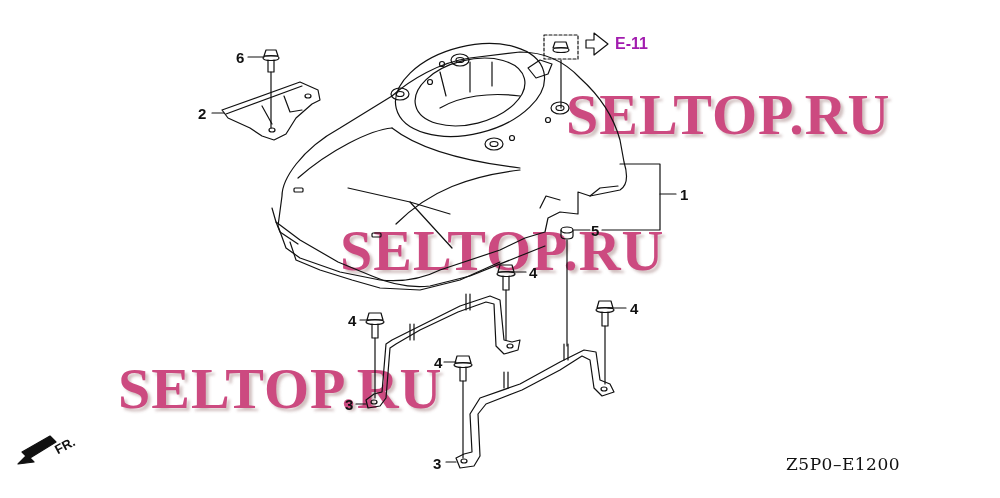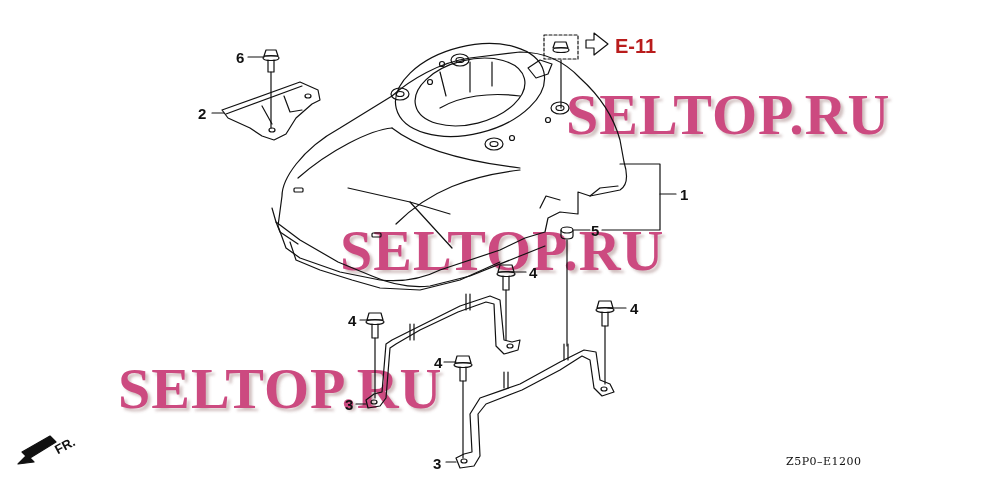"E-11" .ref { color: #b91c1c -> #a21caf; font-size: 20px -> 16px }
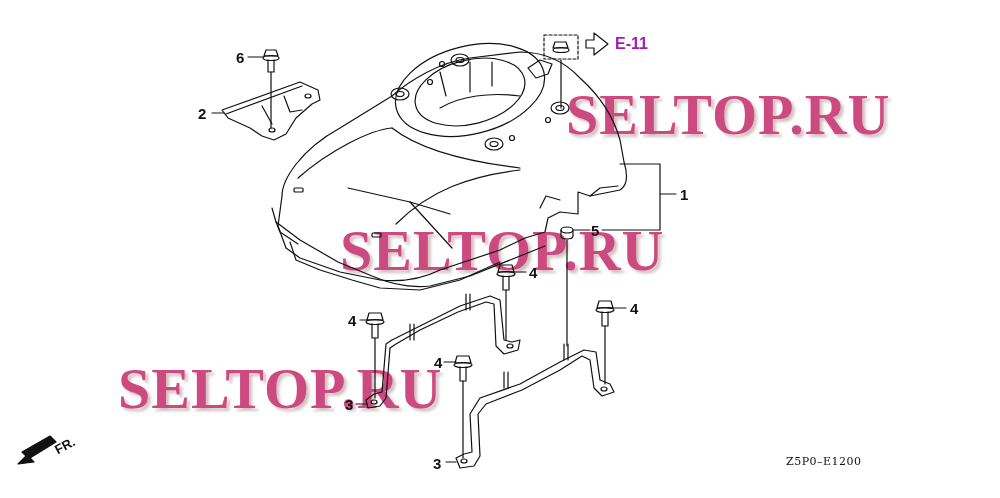"Z5P0–E1200" .code { font-size: 11px -> 17px }
